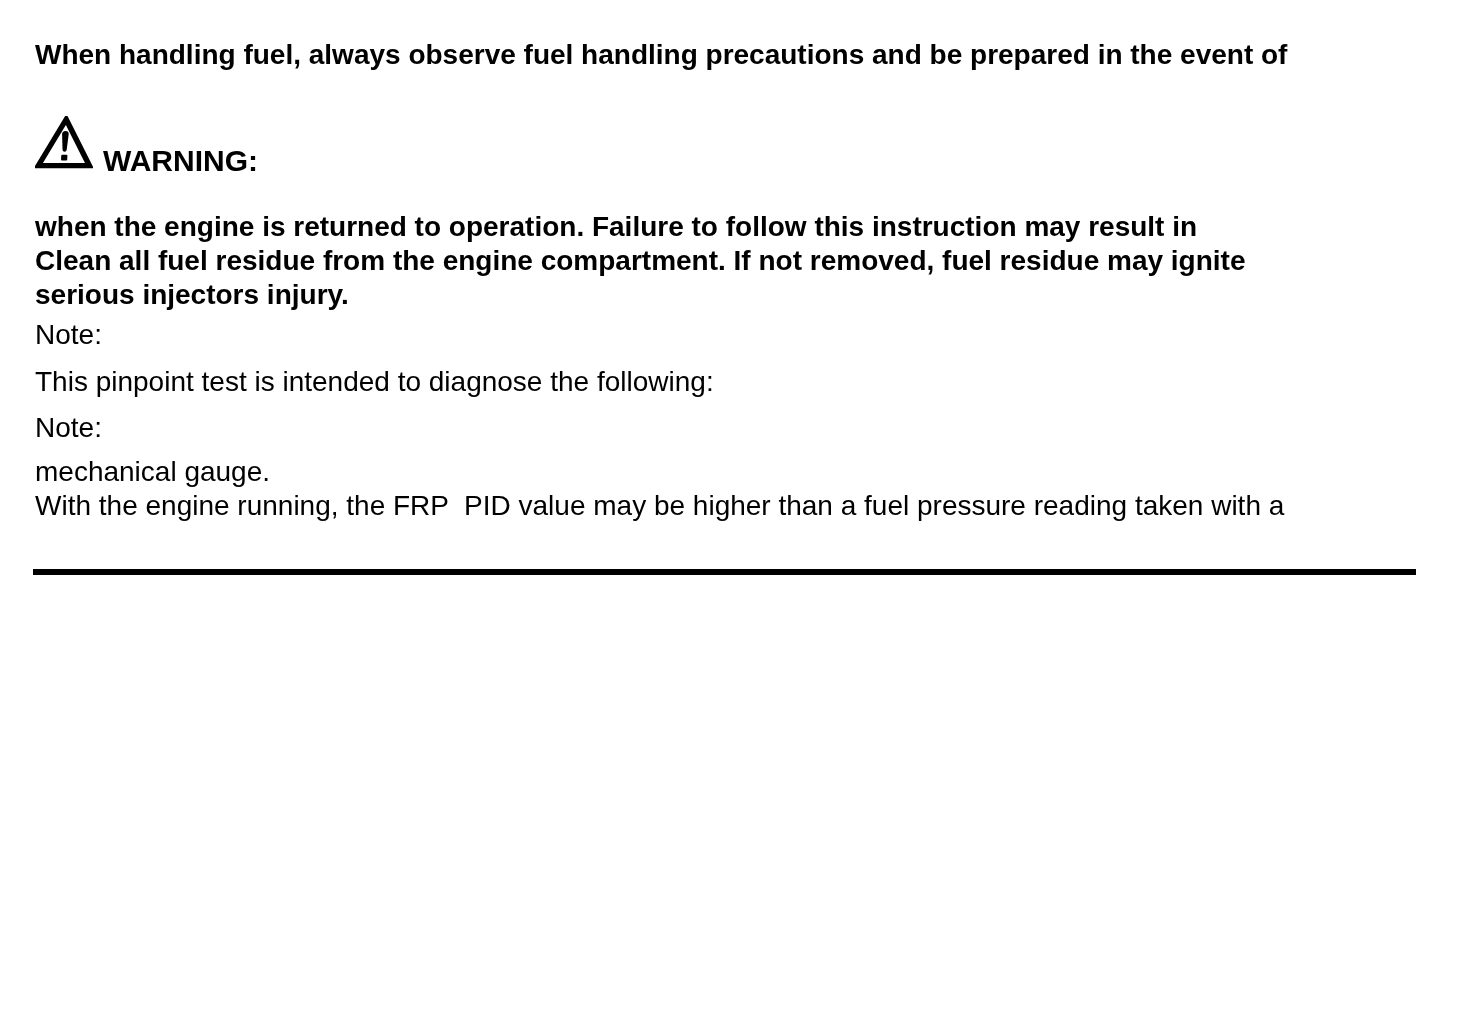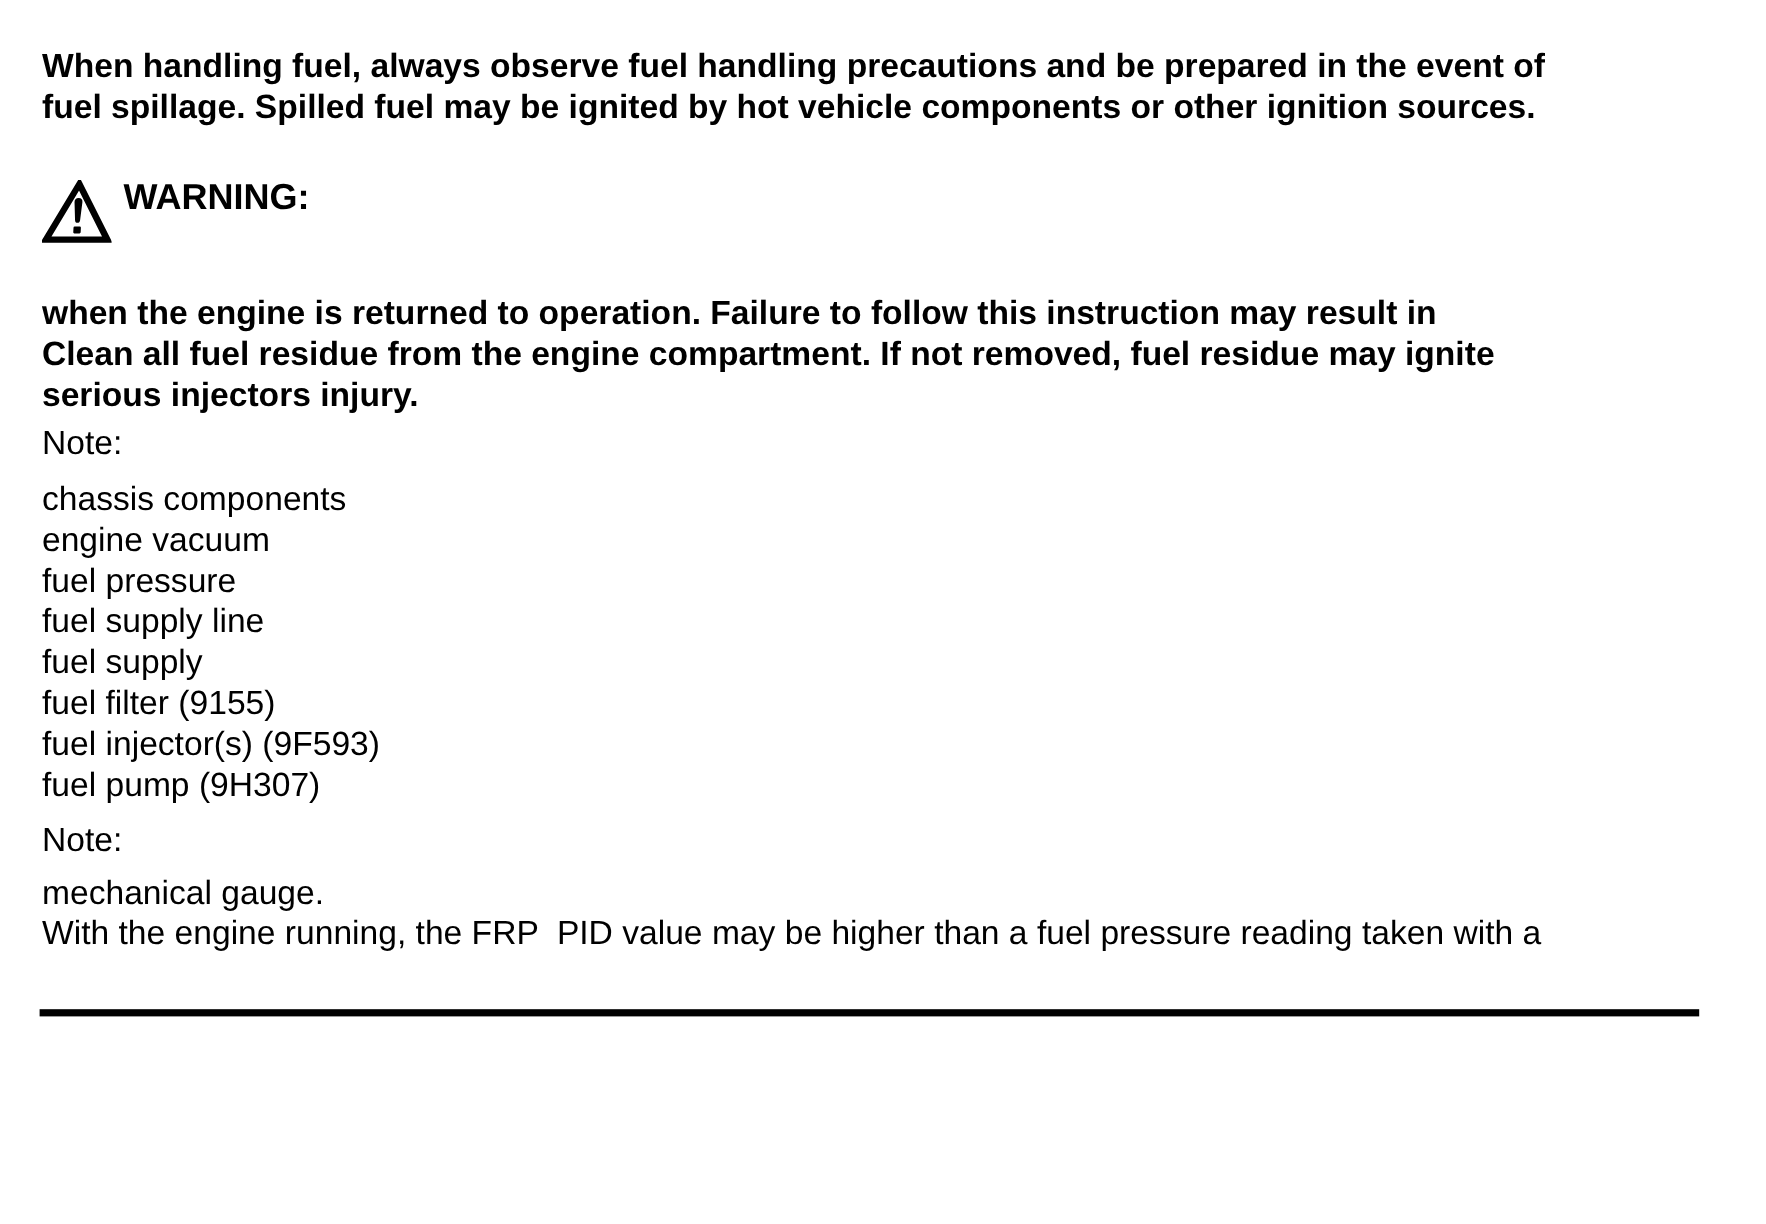"fuel spillage. Spilled fuel may" div { html: <div>fuel spillage. Spilled fuel may be ignited by hot vehicle components or other ignition sources.</div> -> none }
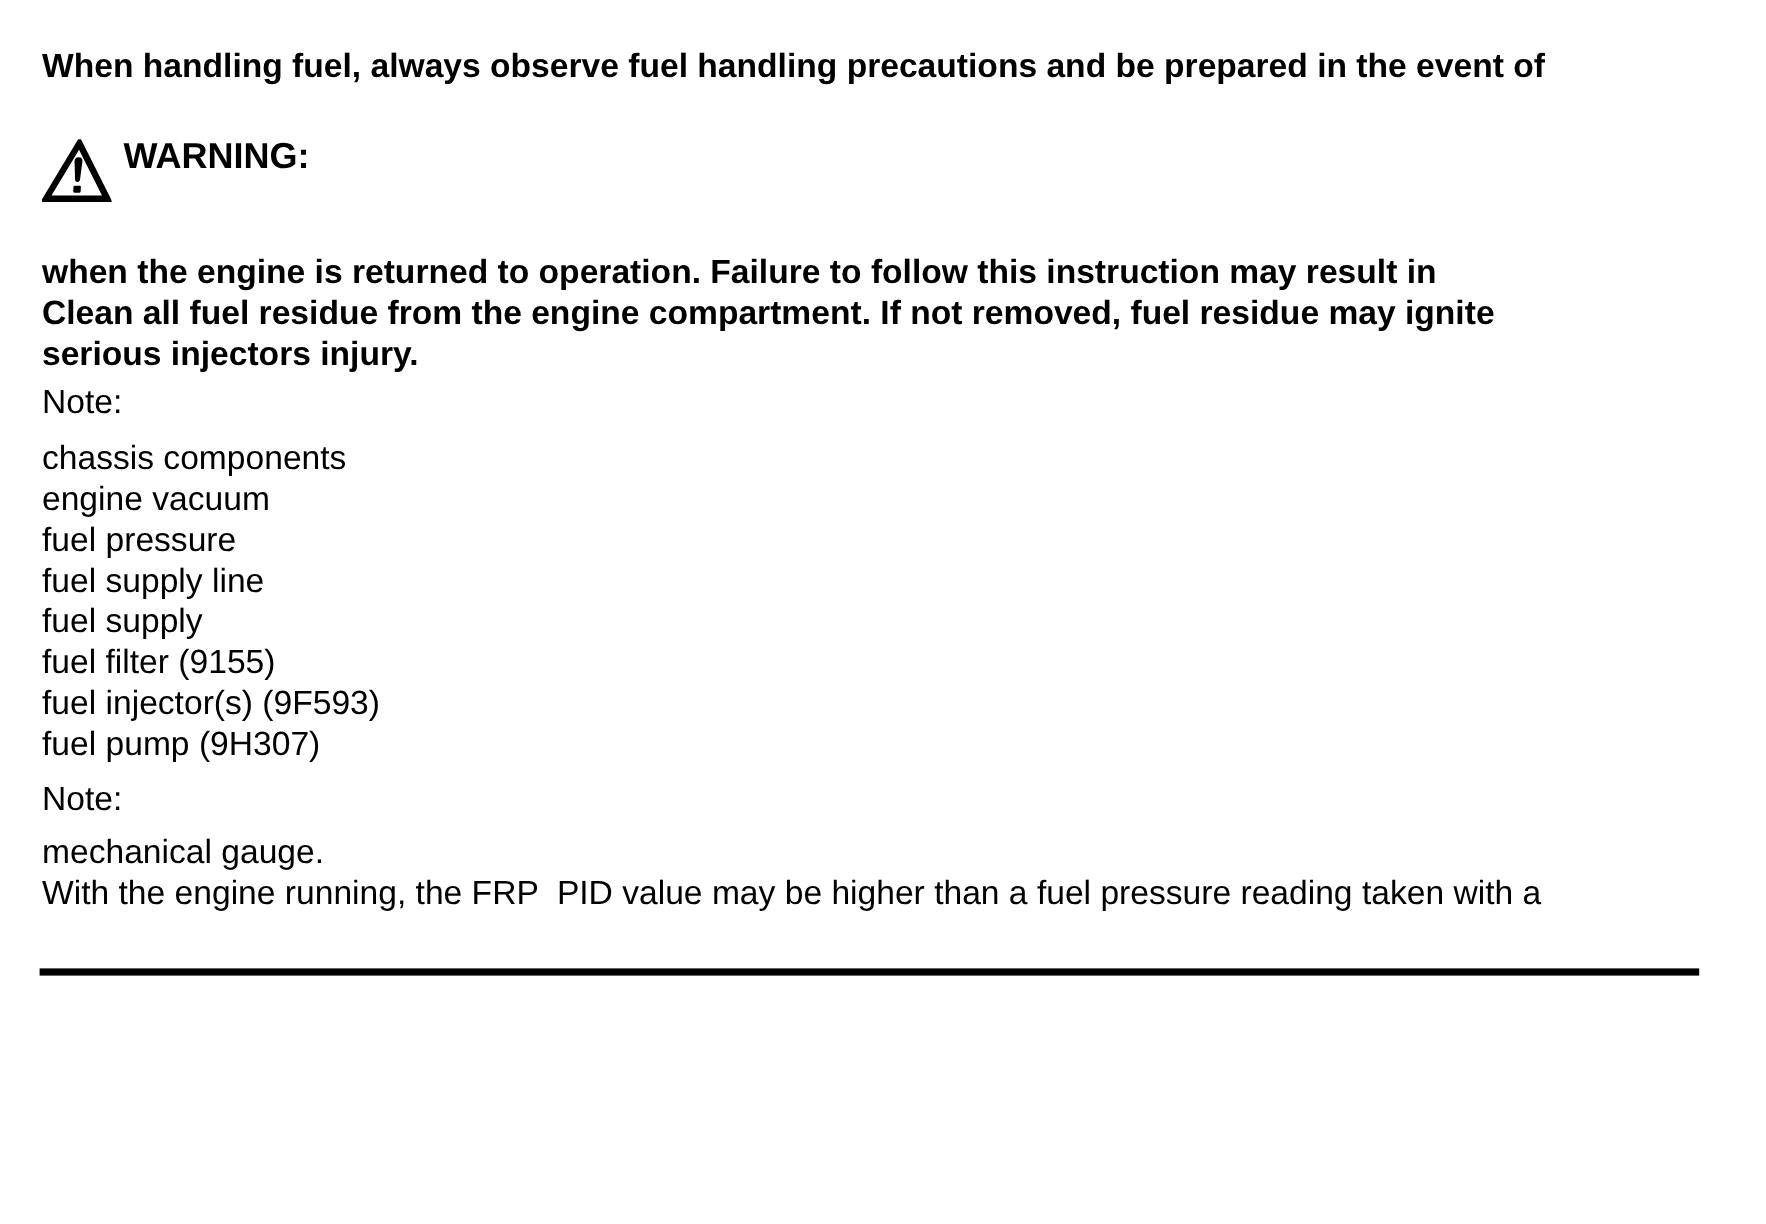"WARNING:" .warning-row { align-items: none -> flex-end }
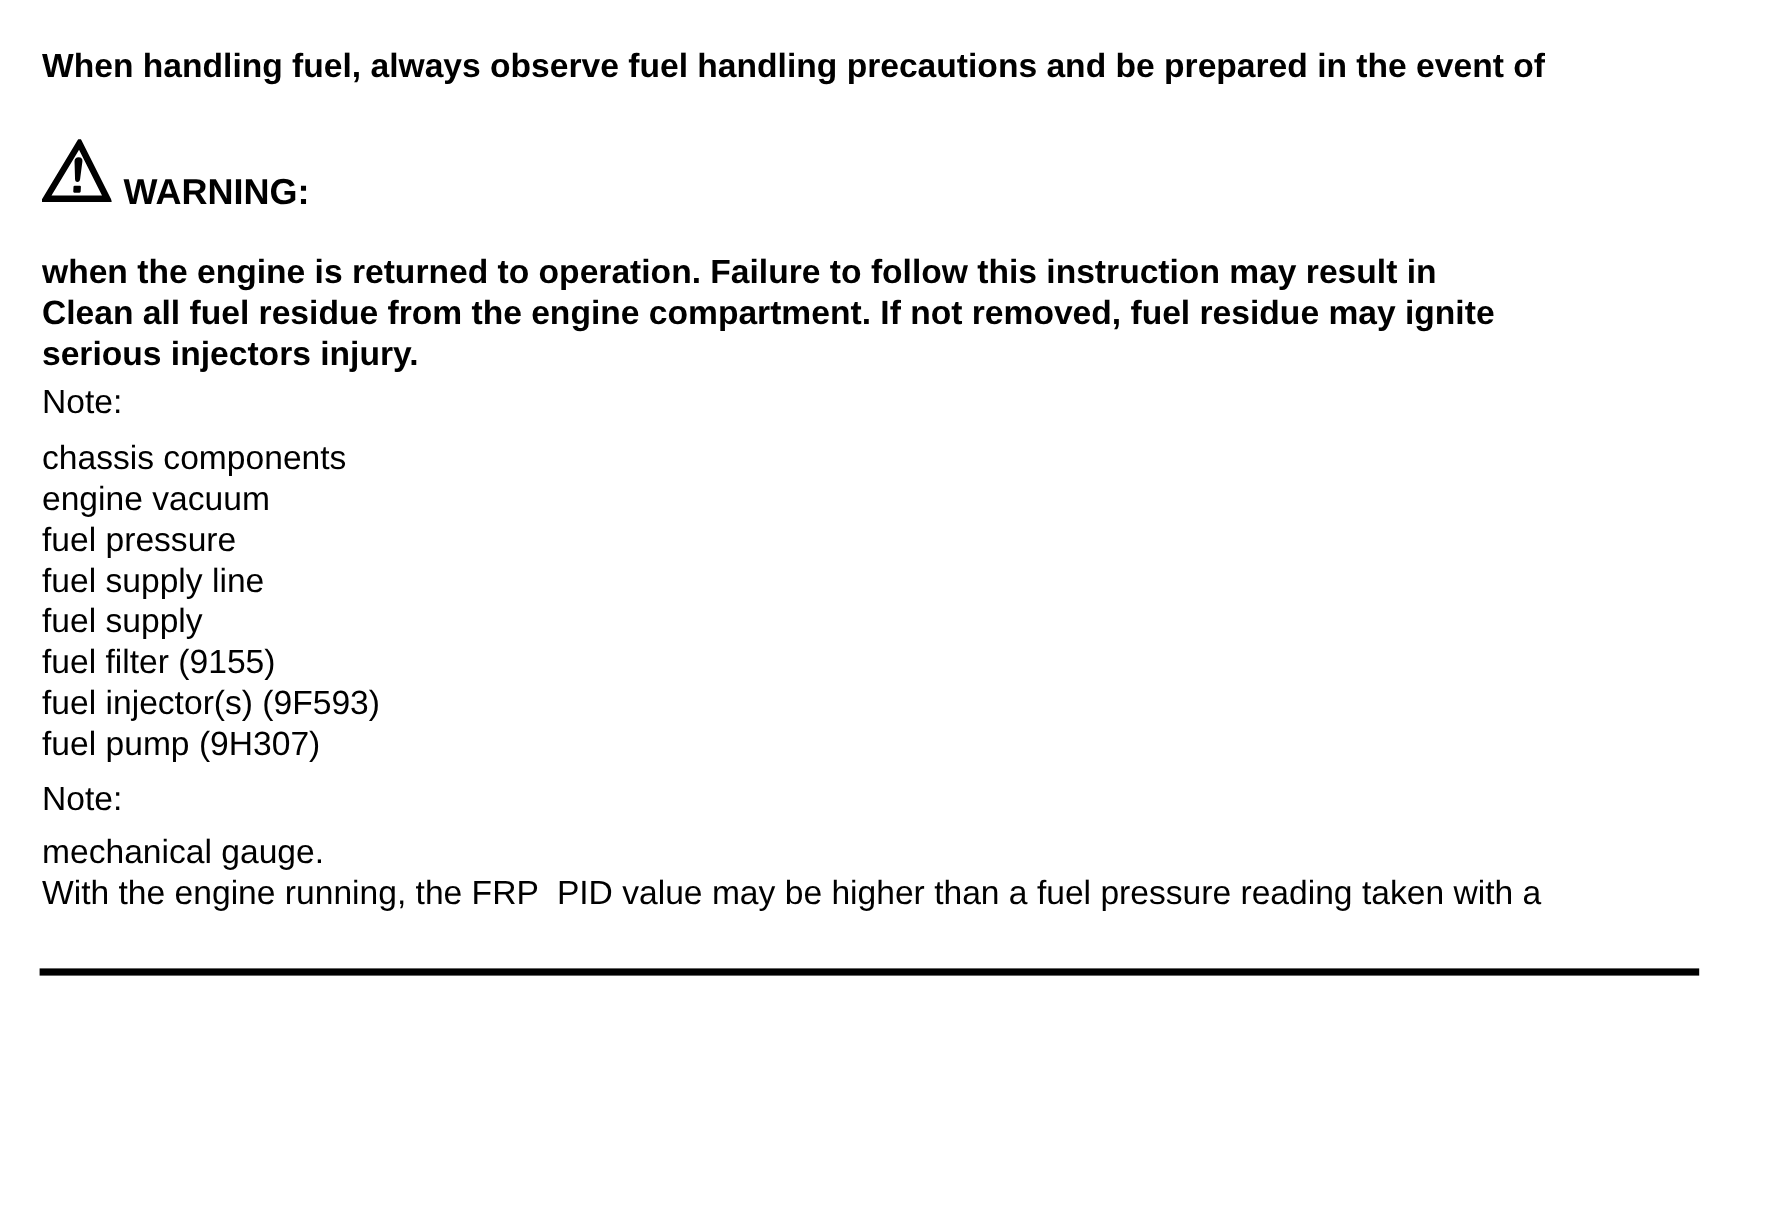"This pinpoint test is intended" div.line { html: none -> <div>This pinpoint test is intended to diagnose the following:</div> }
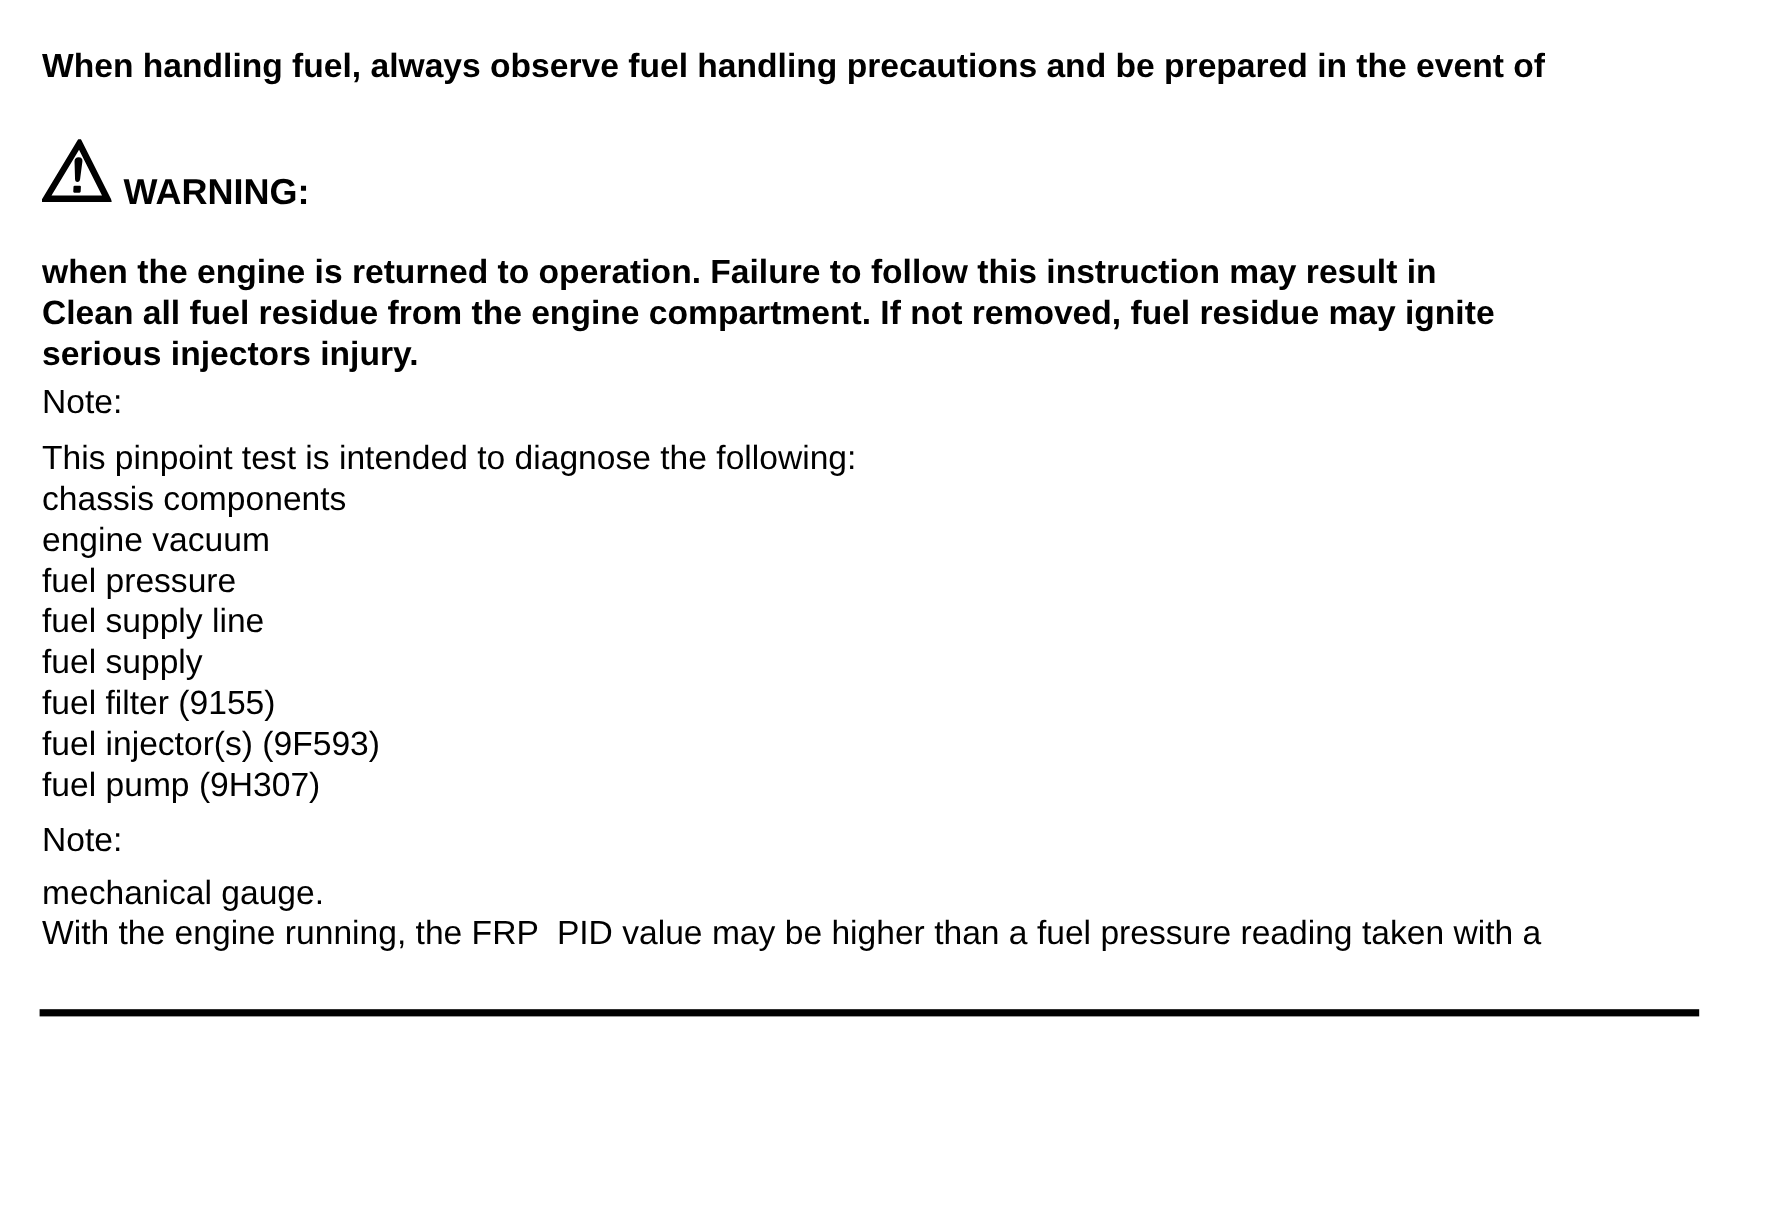"chassis components" div.lines { html: <div> <div>chassis components</div> <div>engine vacuum</div> <div>fuel pressure</div> <div>fuel supply line</div> <div>fuel supply</div> <div>fuel filter (9155)</div> <div>fuel injector(s) (9F593)</div> <div>fuel pump (9H307)</div> </div> -> none }
